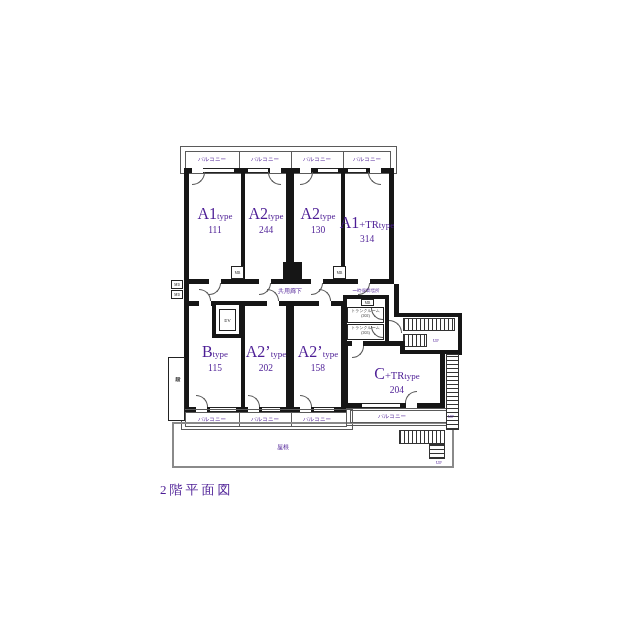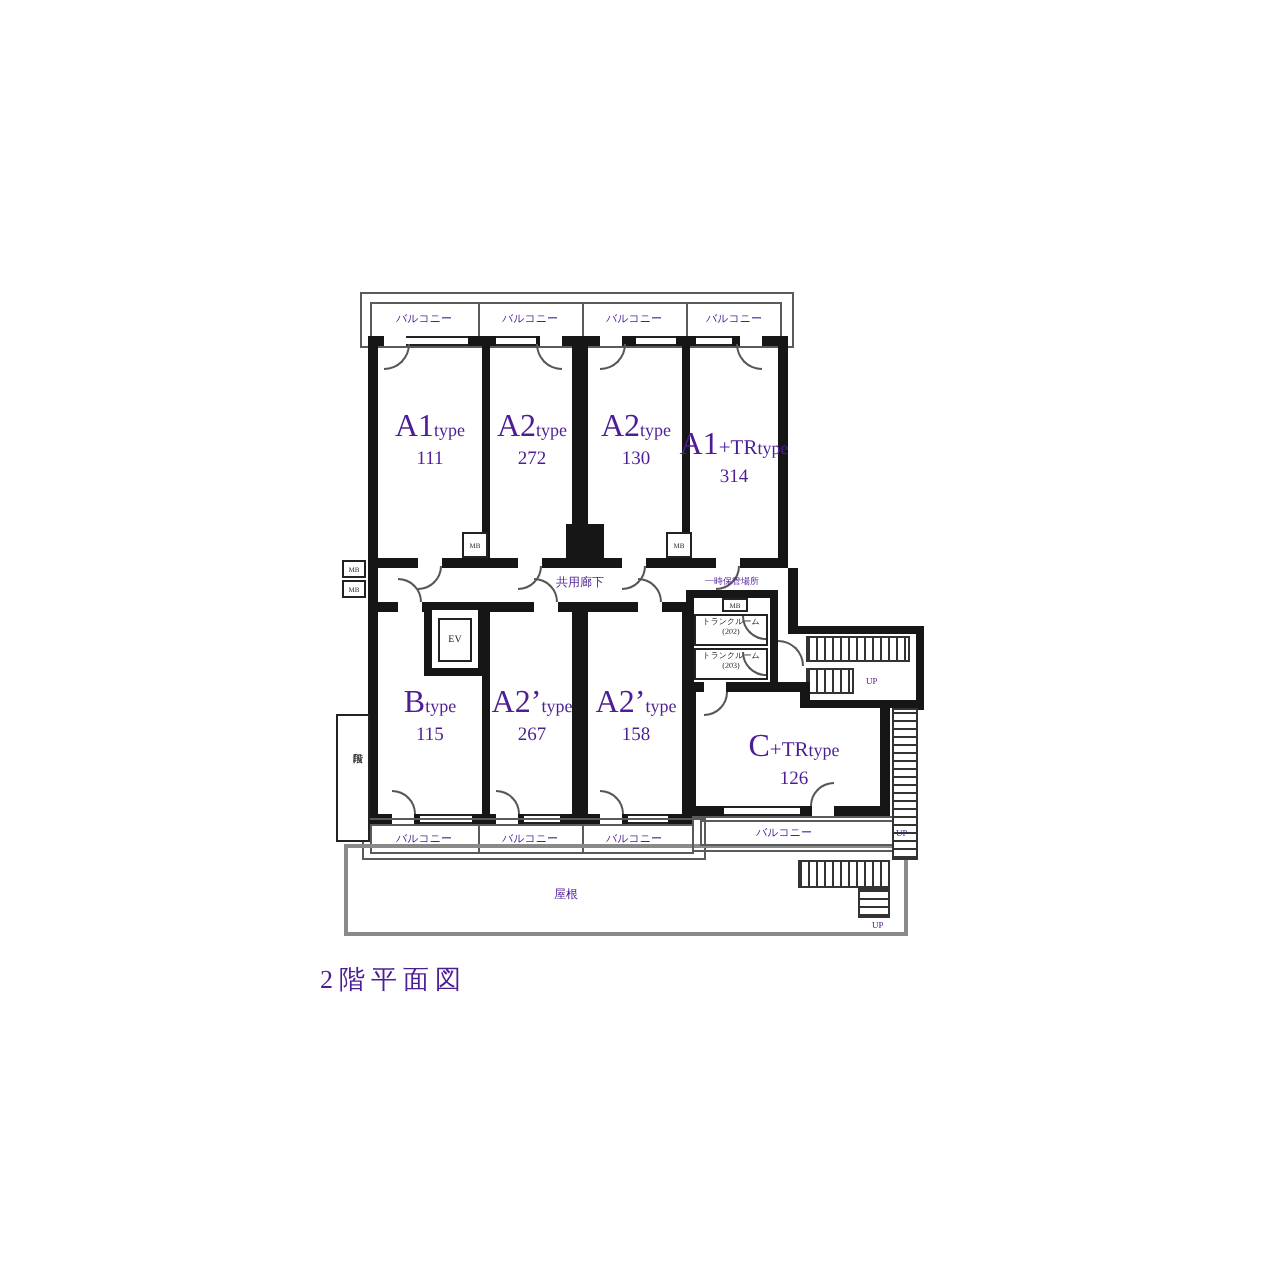"272" span.num { text: 272 -> 244 }
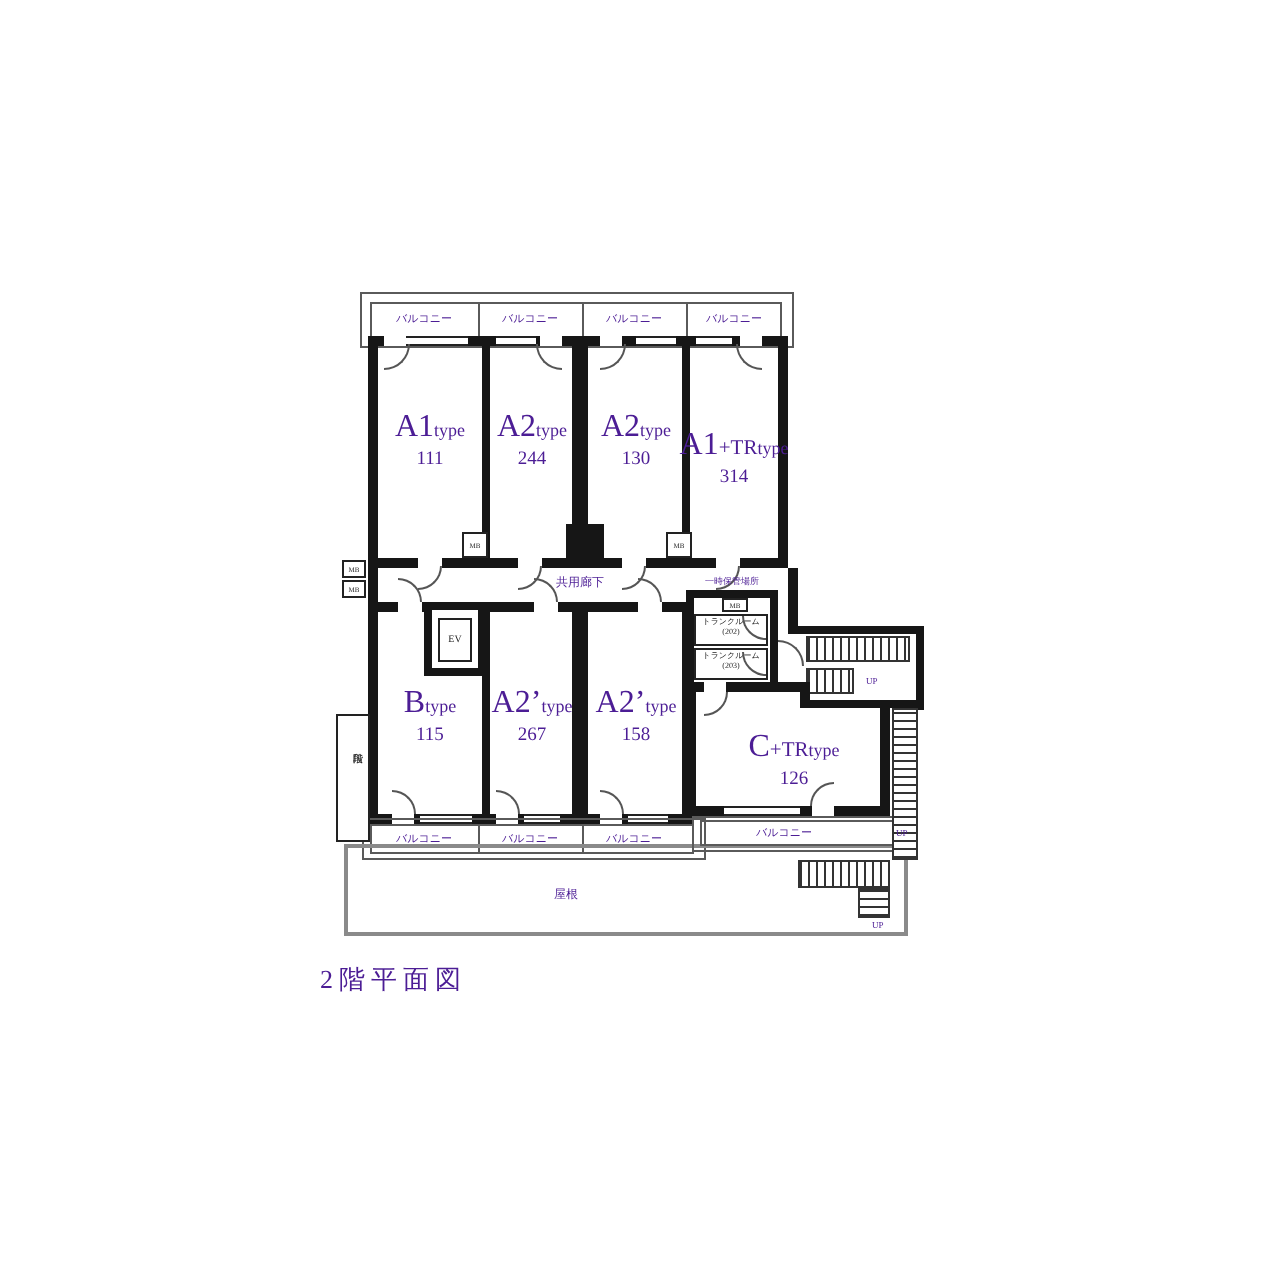"267" span.num { text: 267 -> 202 }
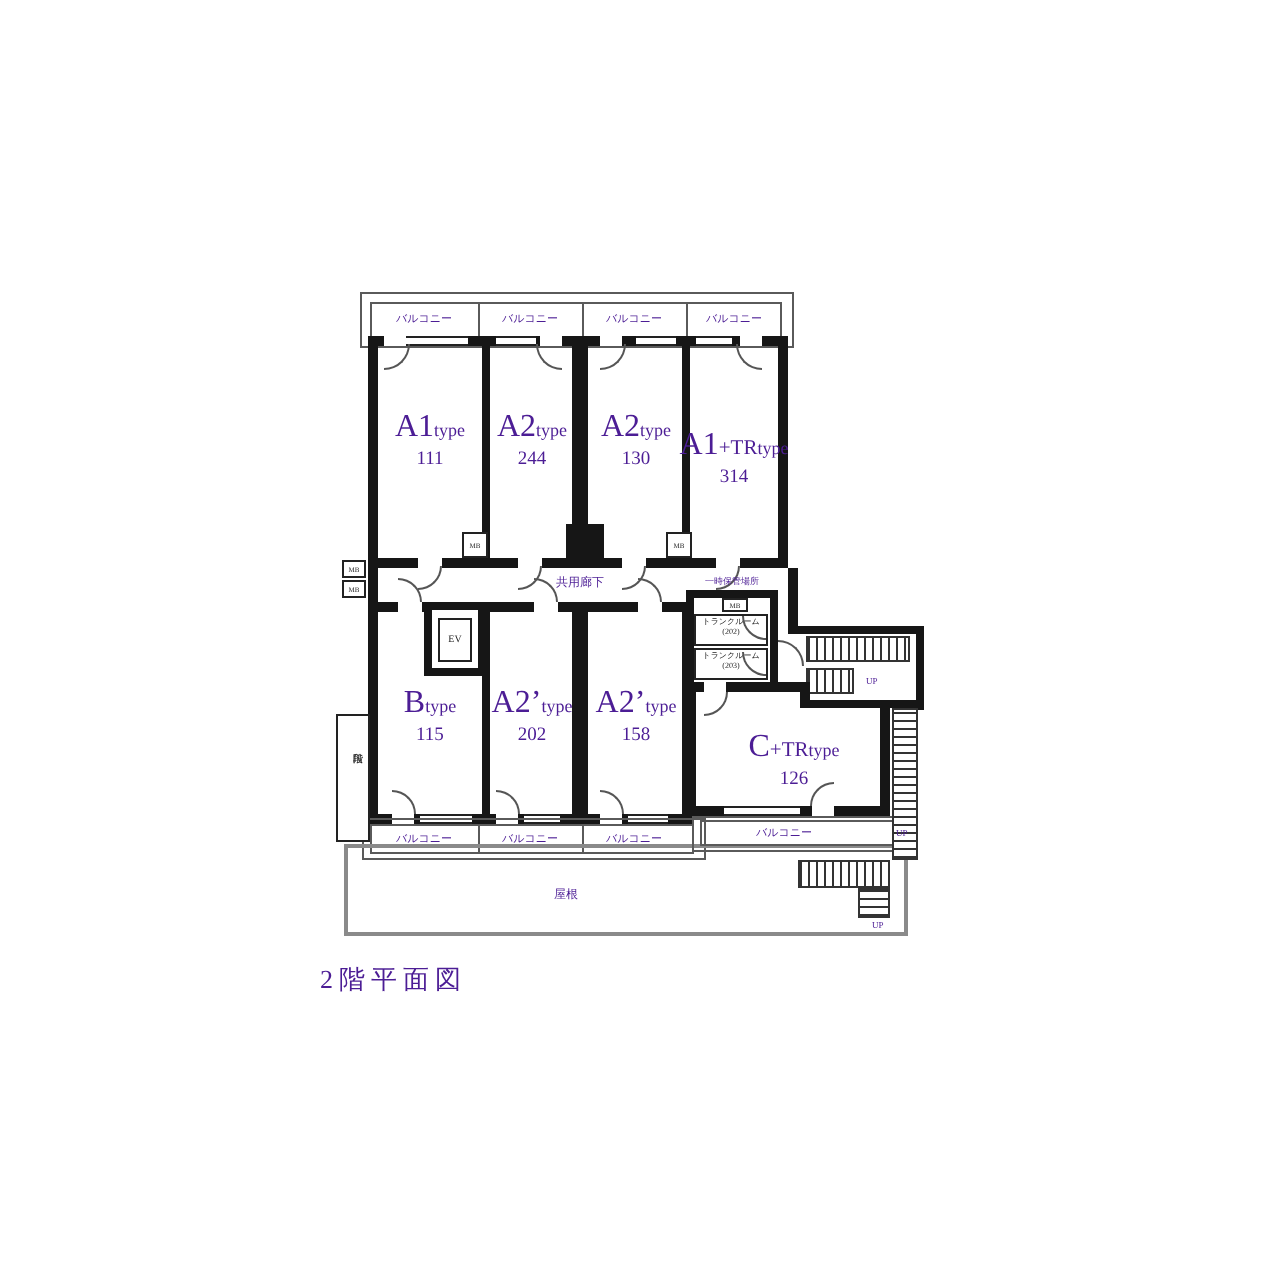"126" span.num { text: 126 -> 204 }
